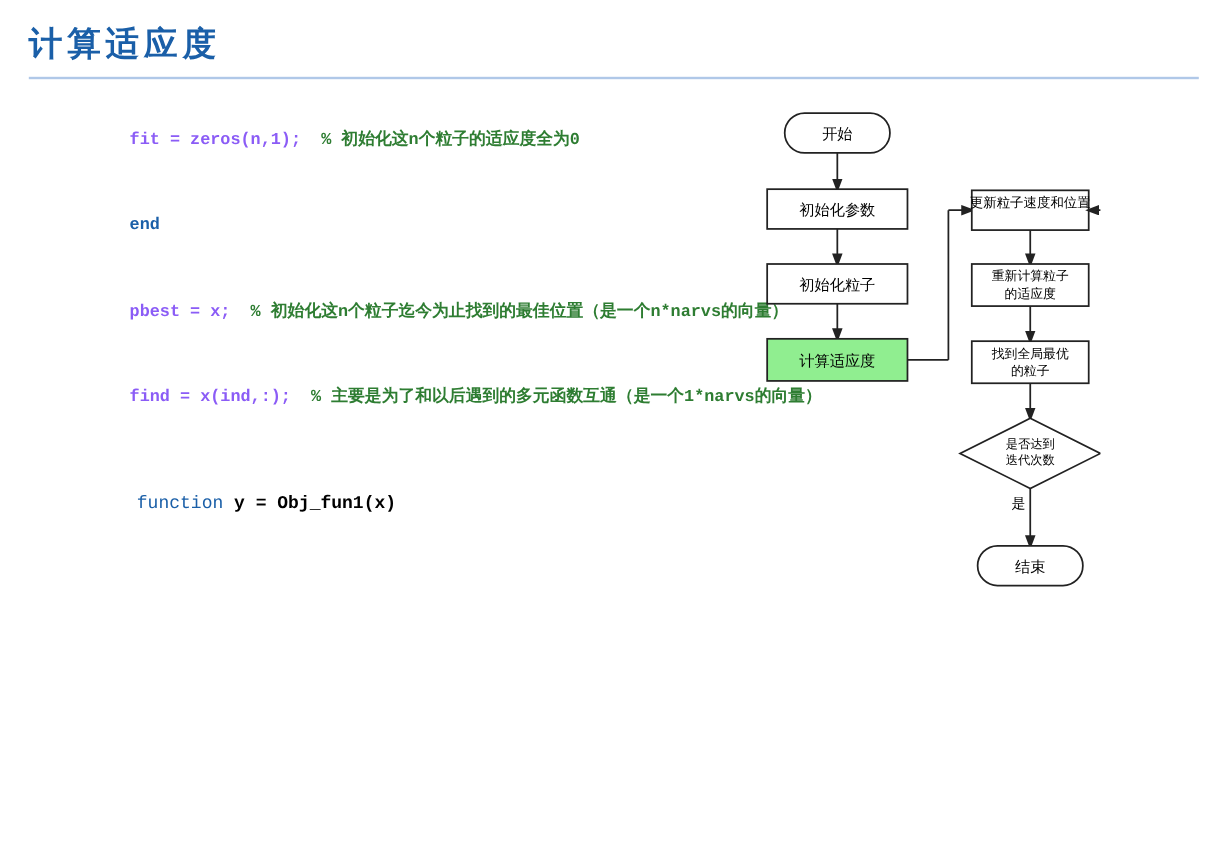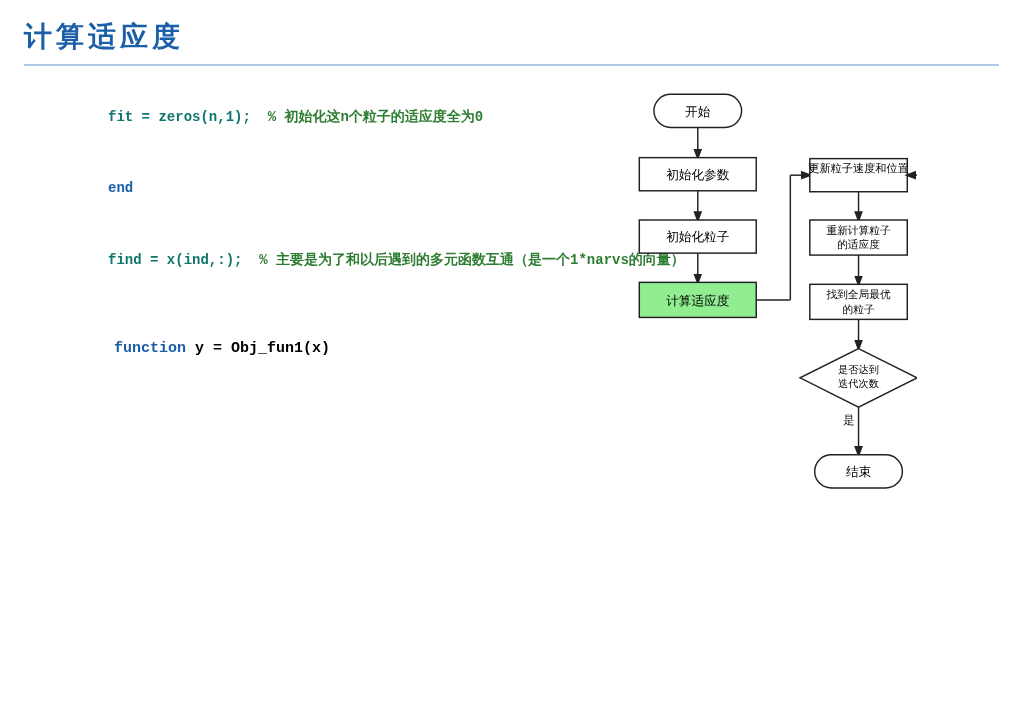"fit = zeros(n,1);" .code-black { color: #0f766e -> #8b5cf6 }
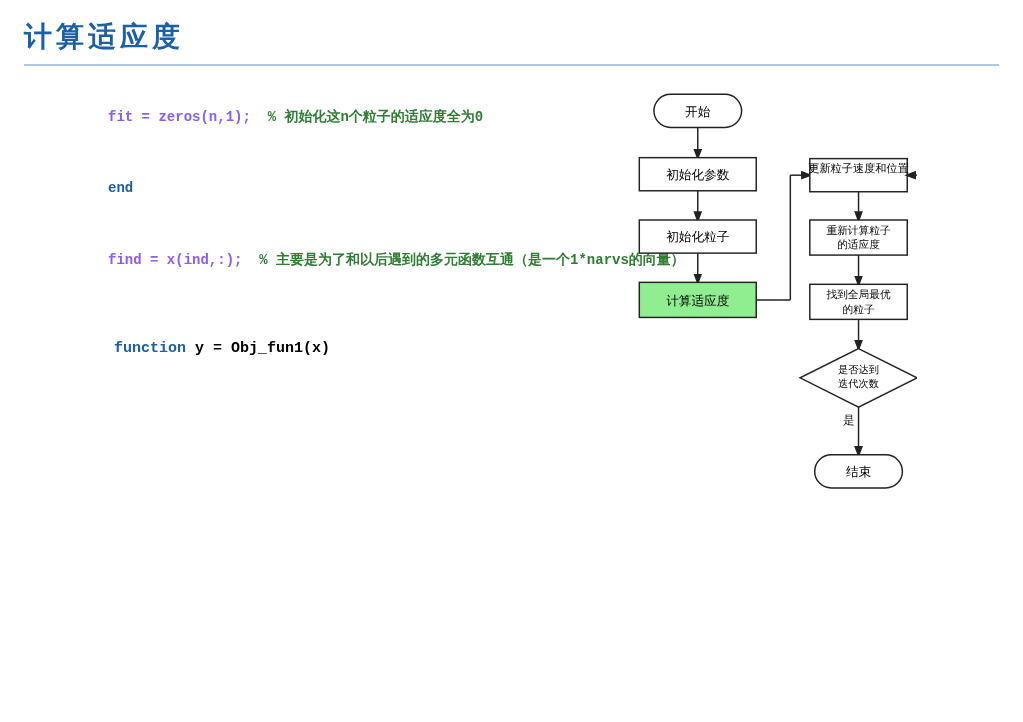"pbest = x; %" span.code-line { html: none -> <span> <span>pbest = x; </span><span>% 初始化这n个粒子迄今为止找到的最佳位置（是一个n*narvs的向量）</span> </span> }
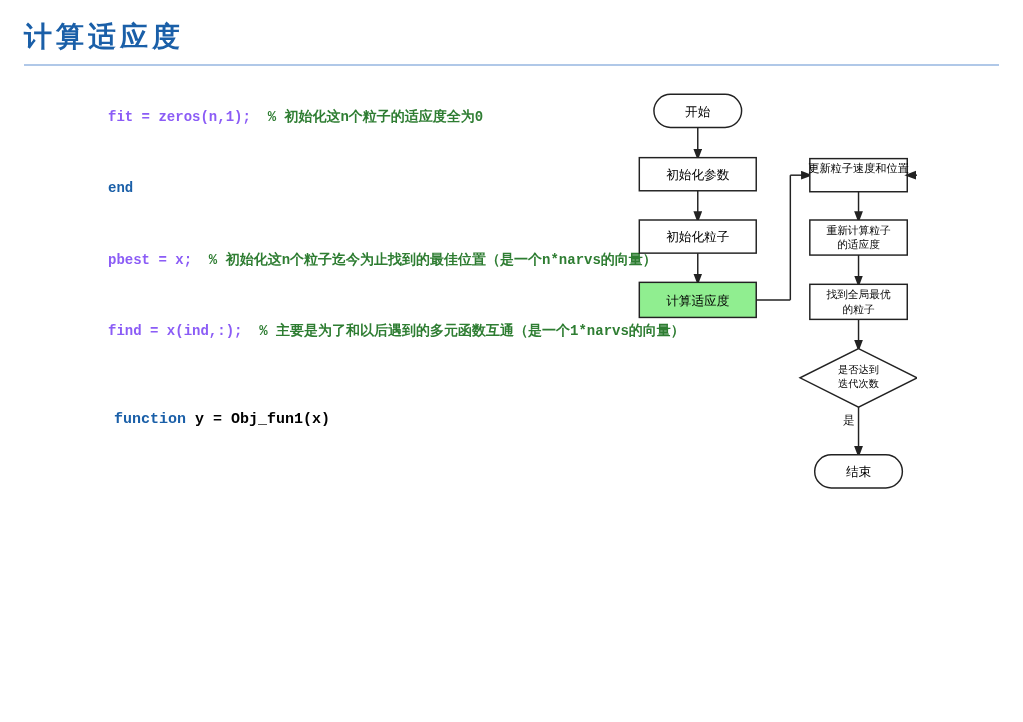"function" .func-keyword { font-weight: bold -> normal }
